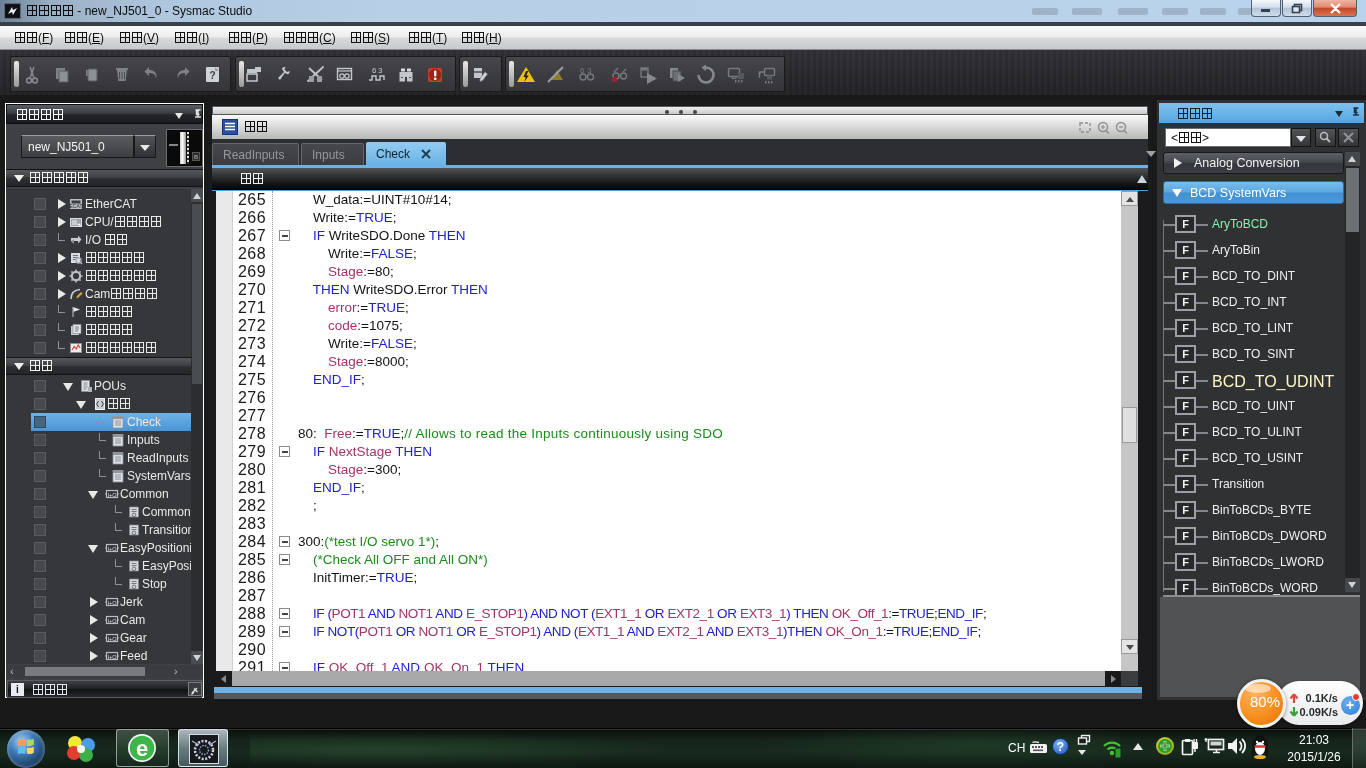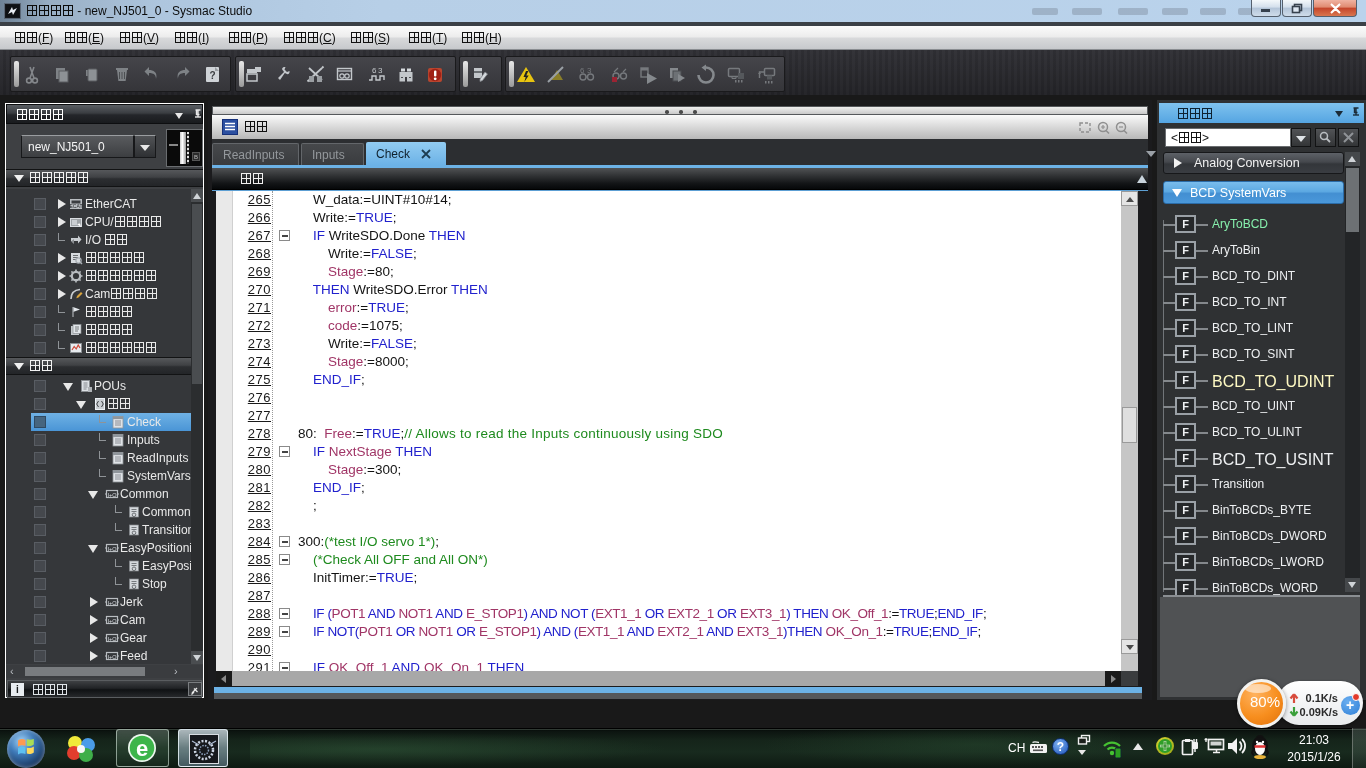"265 266 267 268 269" .lnum { font-size: 13px -> 16px; text-align: right -> center; text-decoration: underline -> none }
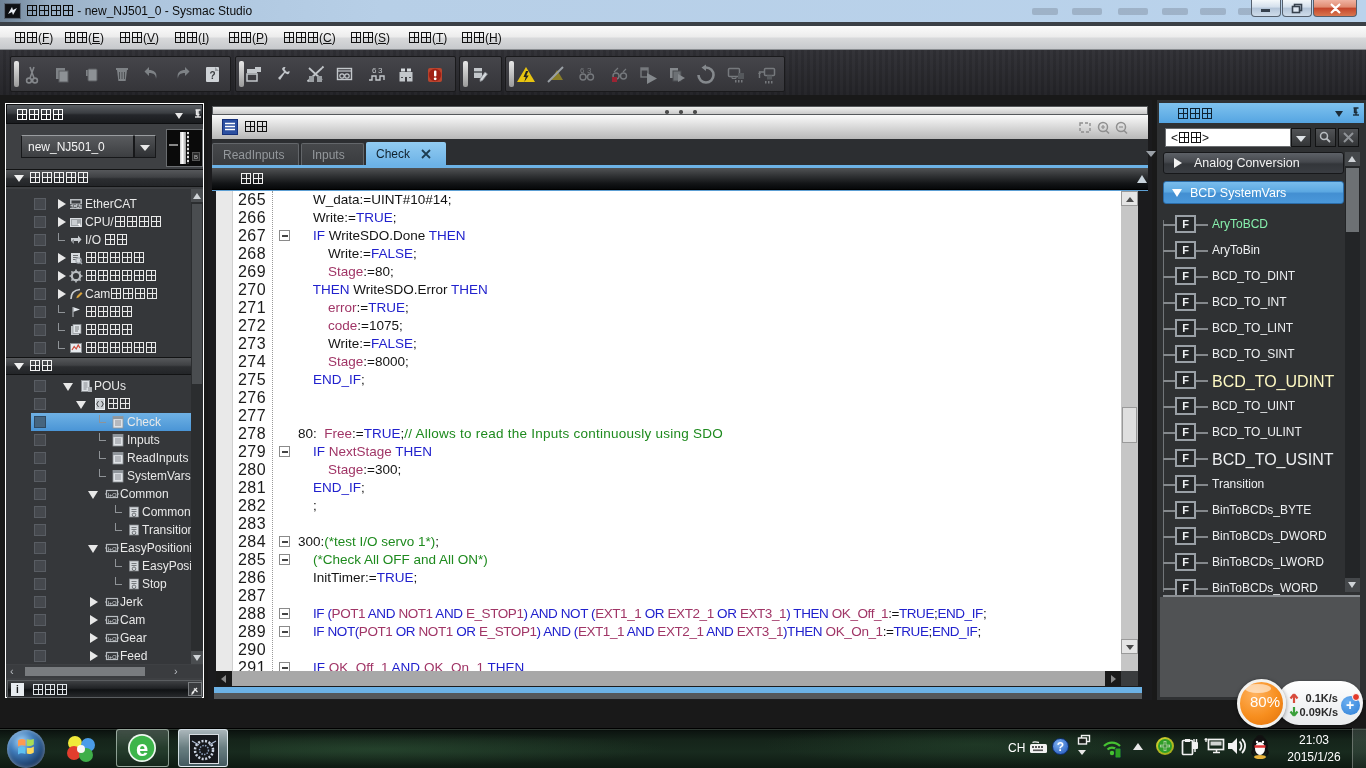"BCD_TO_USINT" span { font-size: 16px -> 12px }
